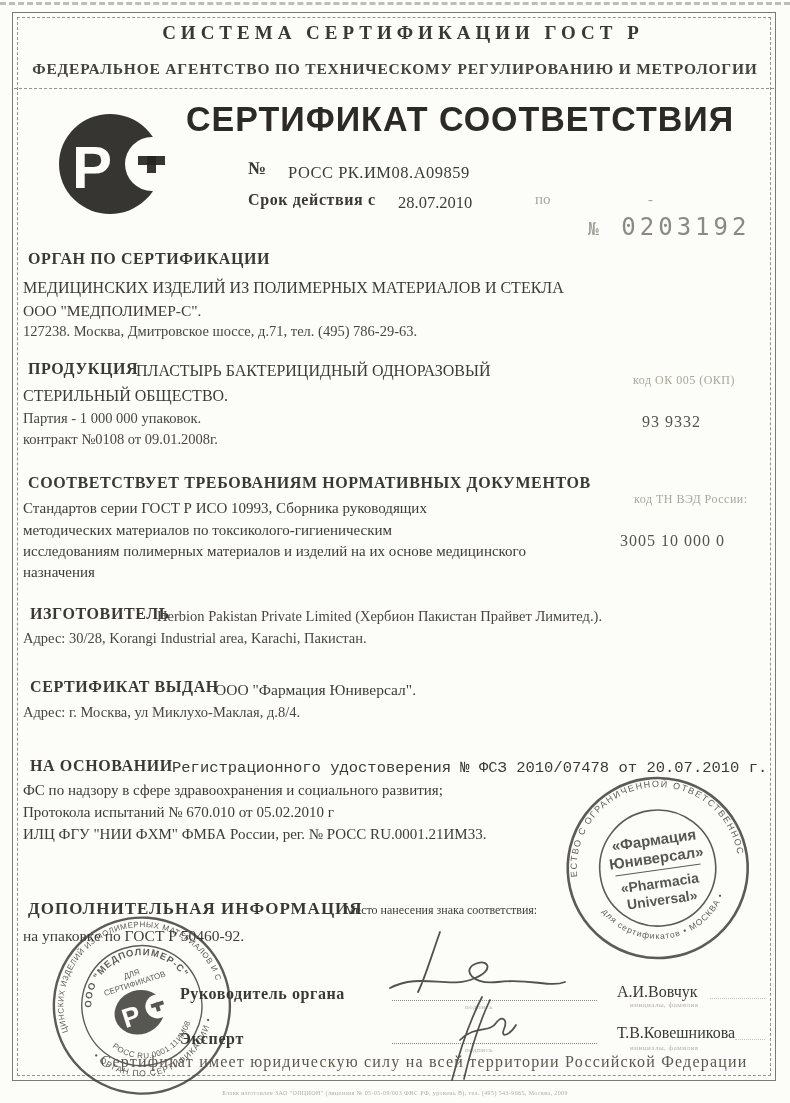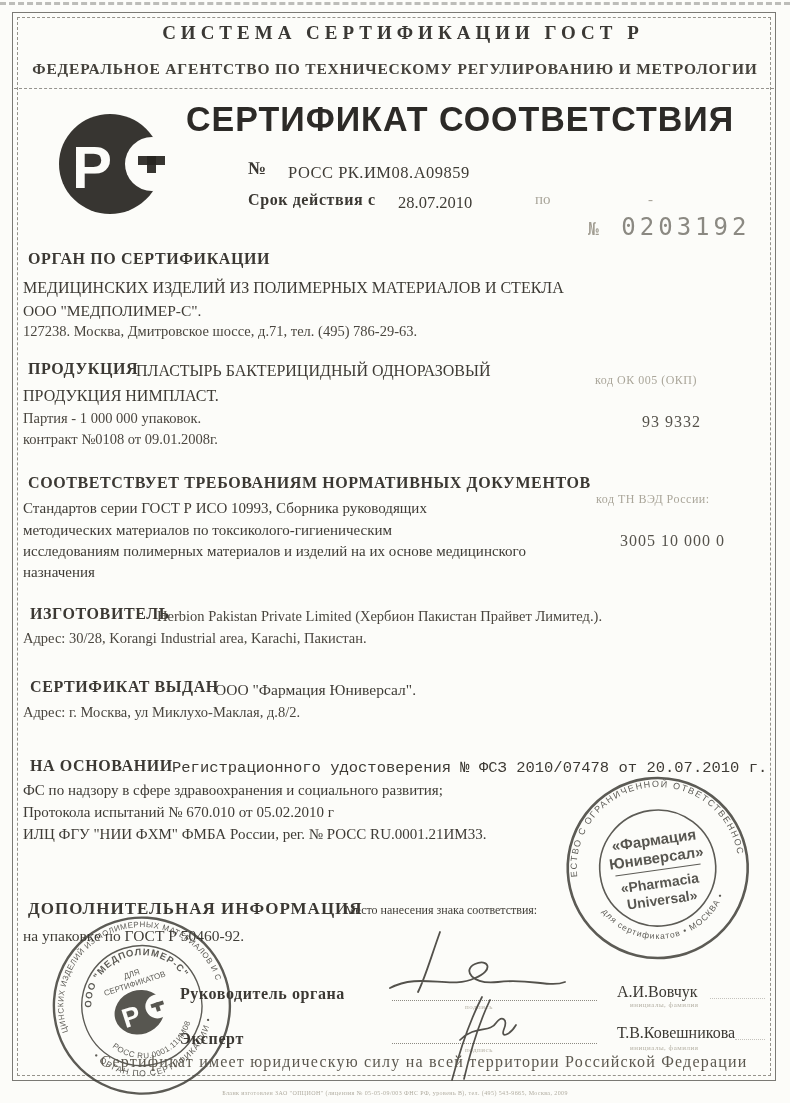"код ОК 005 (ОКП)" .code-lbl { margin-left: none -> 38px }
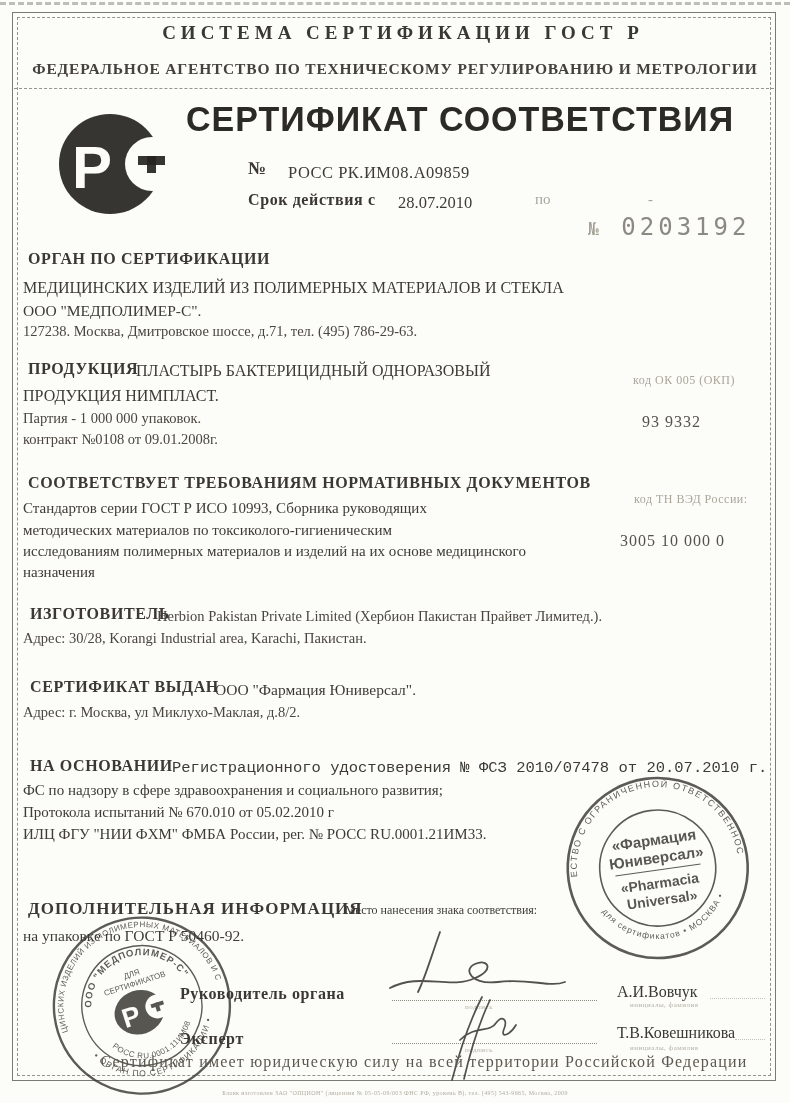"ПРОДУКЦИЯ НИМПЛАСТ." div.abs { text: ПРОДУКЦИЯ НИМПЛАСТ -> СТЕРИЛЬНЫЙ ОБЩЕСТВО }
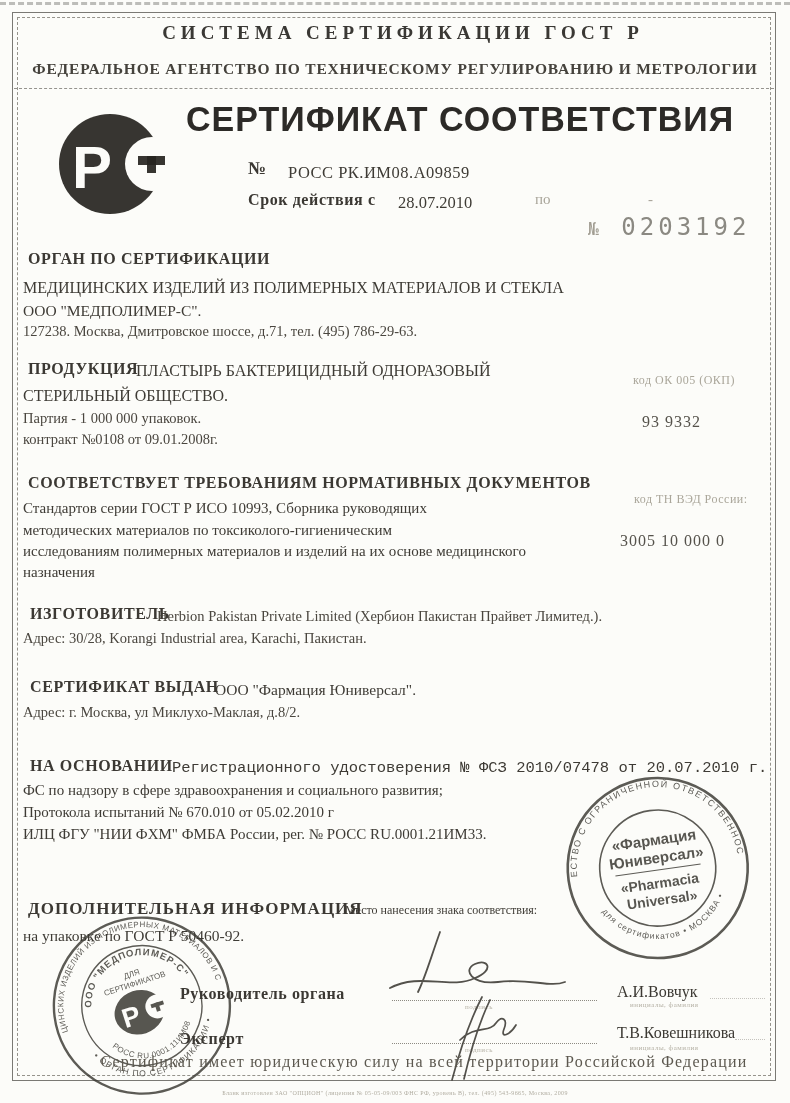"Адрес: г. Москва, ул Миклухо-Маклая," div.abs { text: д.8/2 -> д.8/4 }
